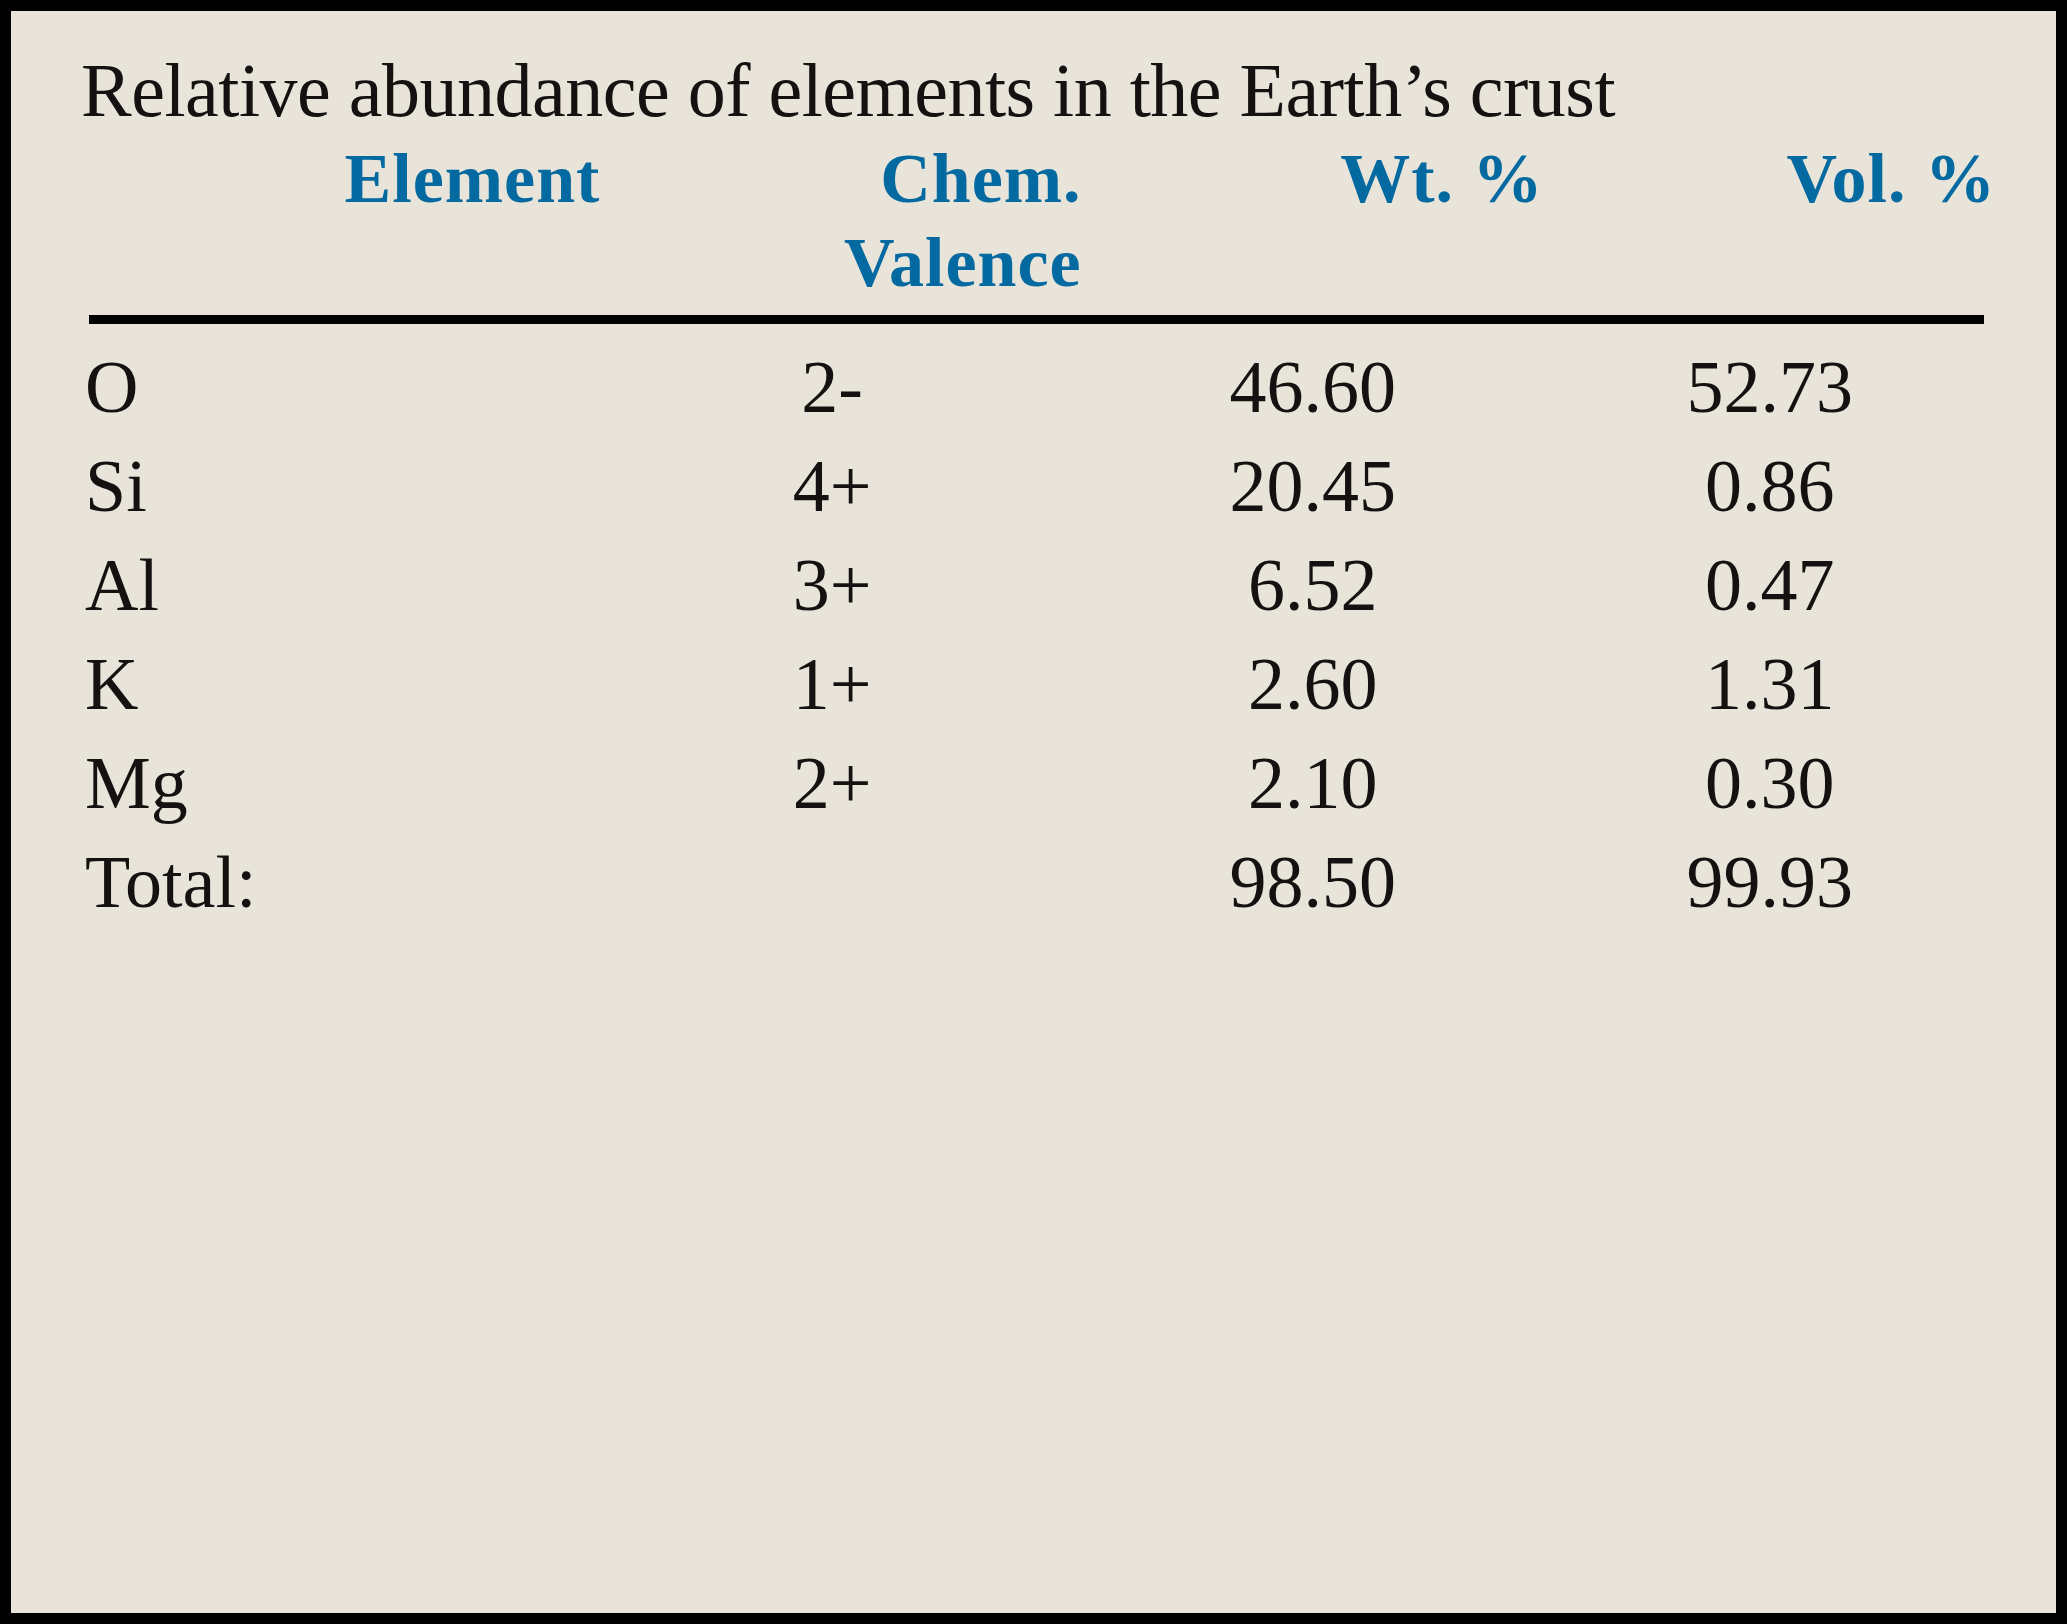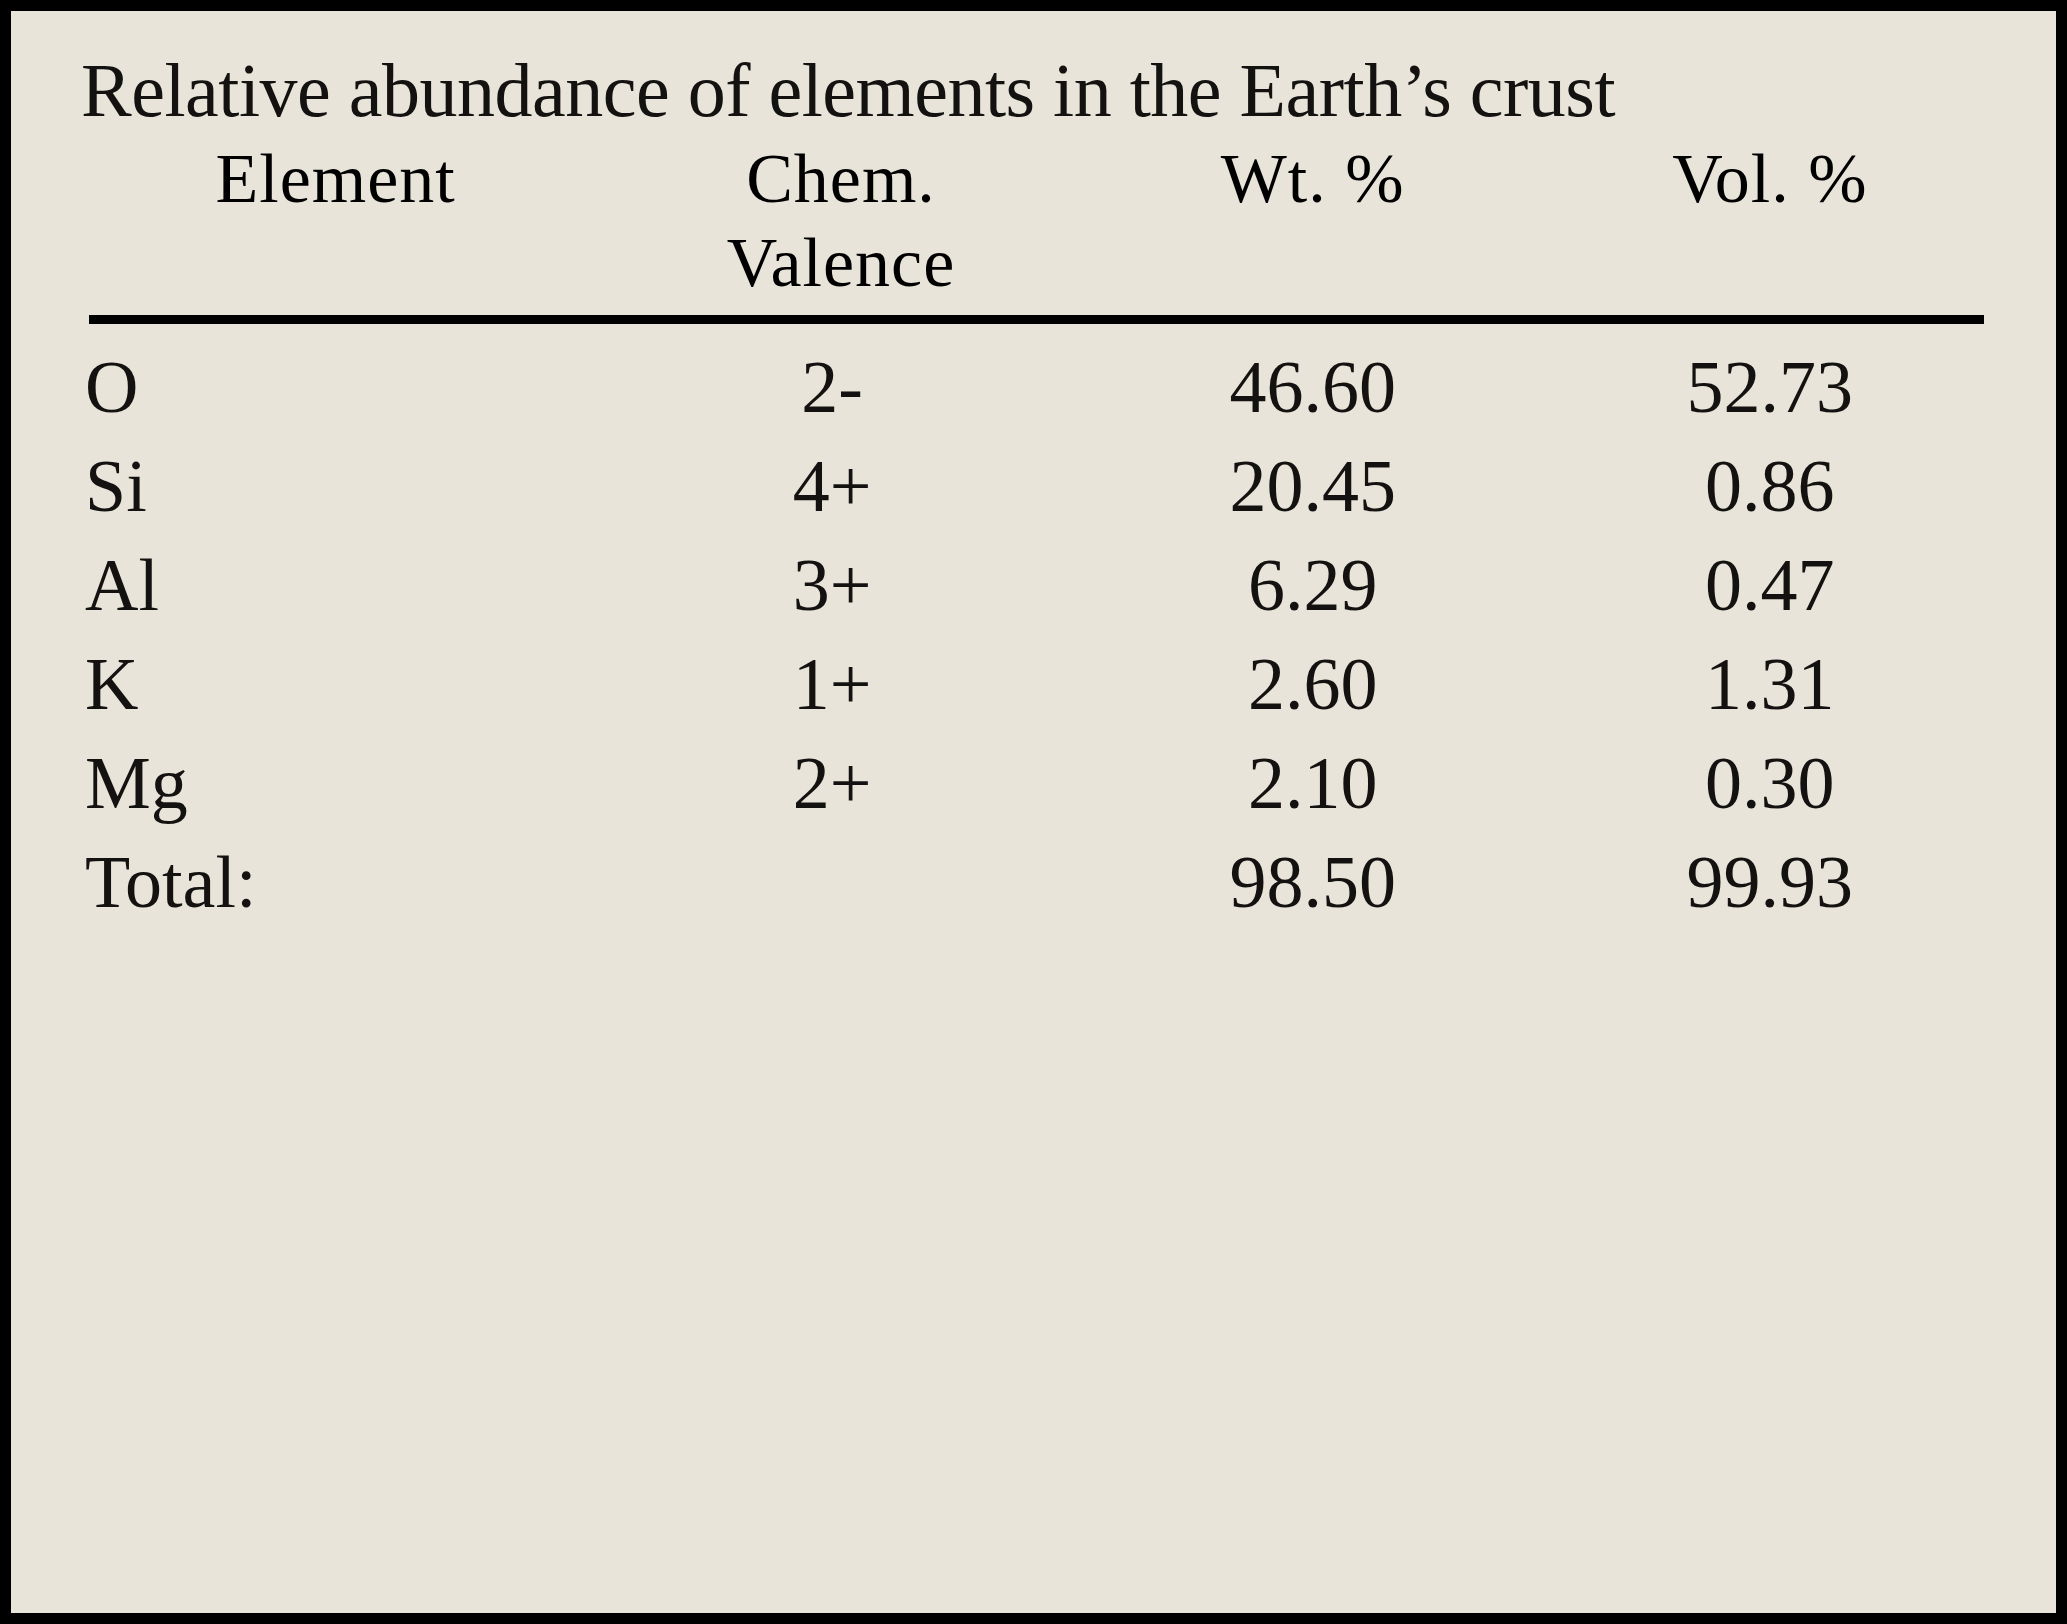"Element" th { color: #000000 -> #0369a1; font-weight: normal -> bold; text-align: center -> right }
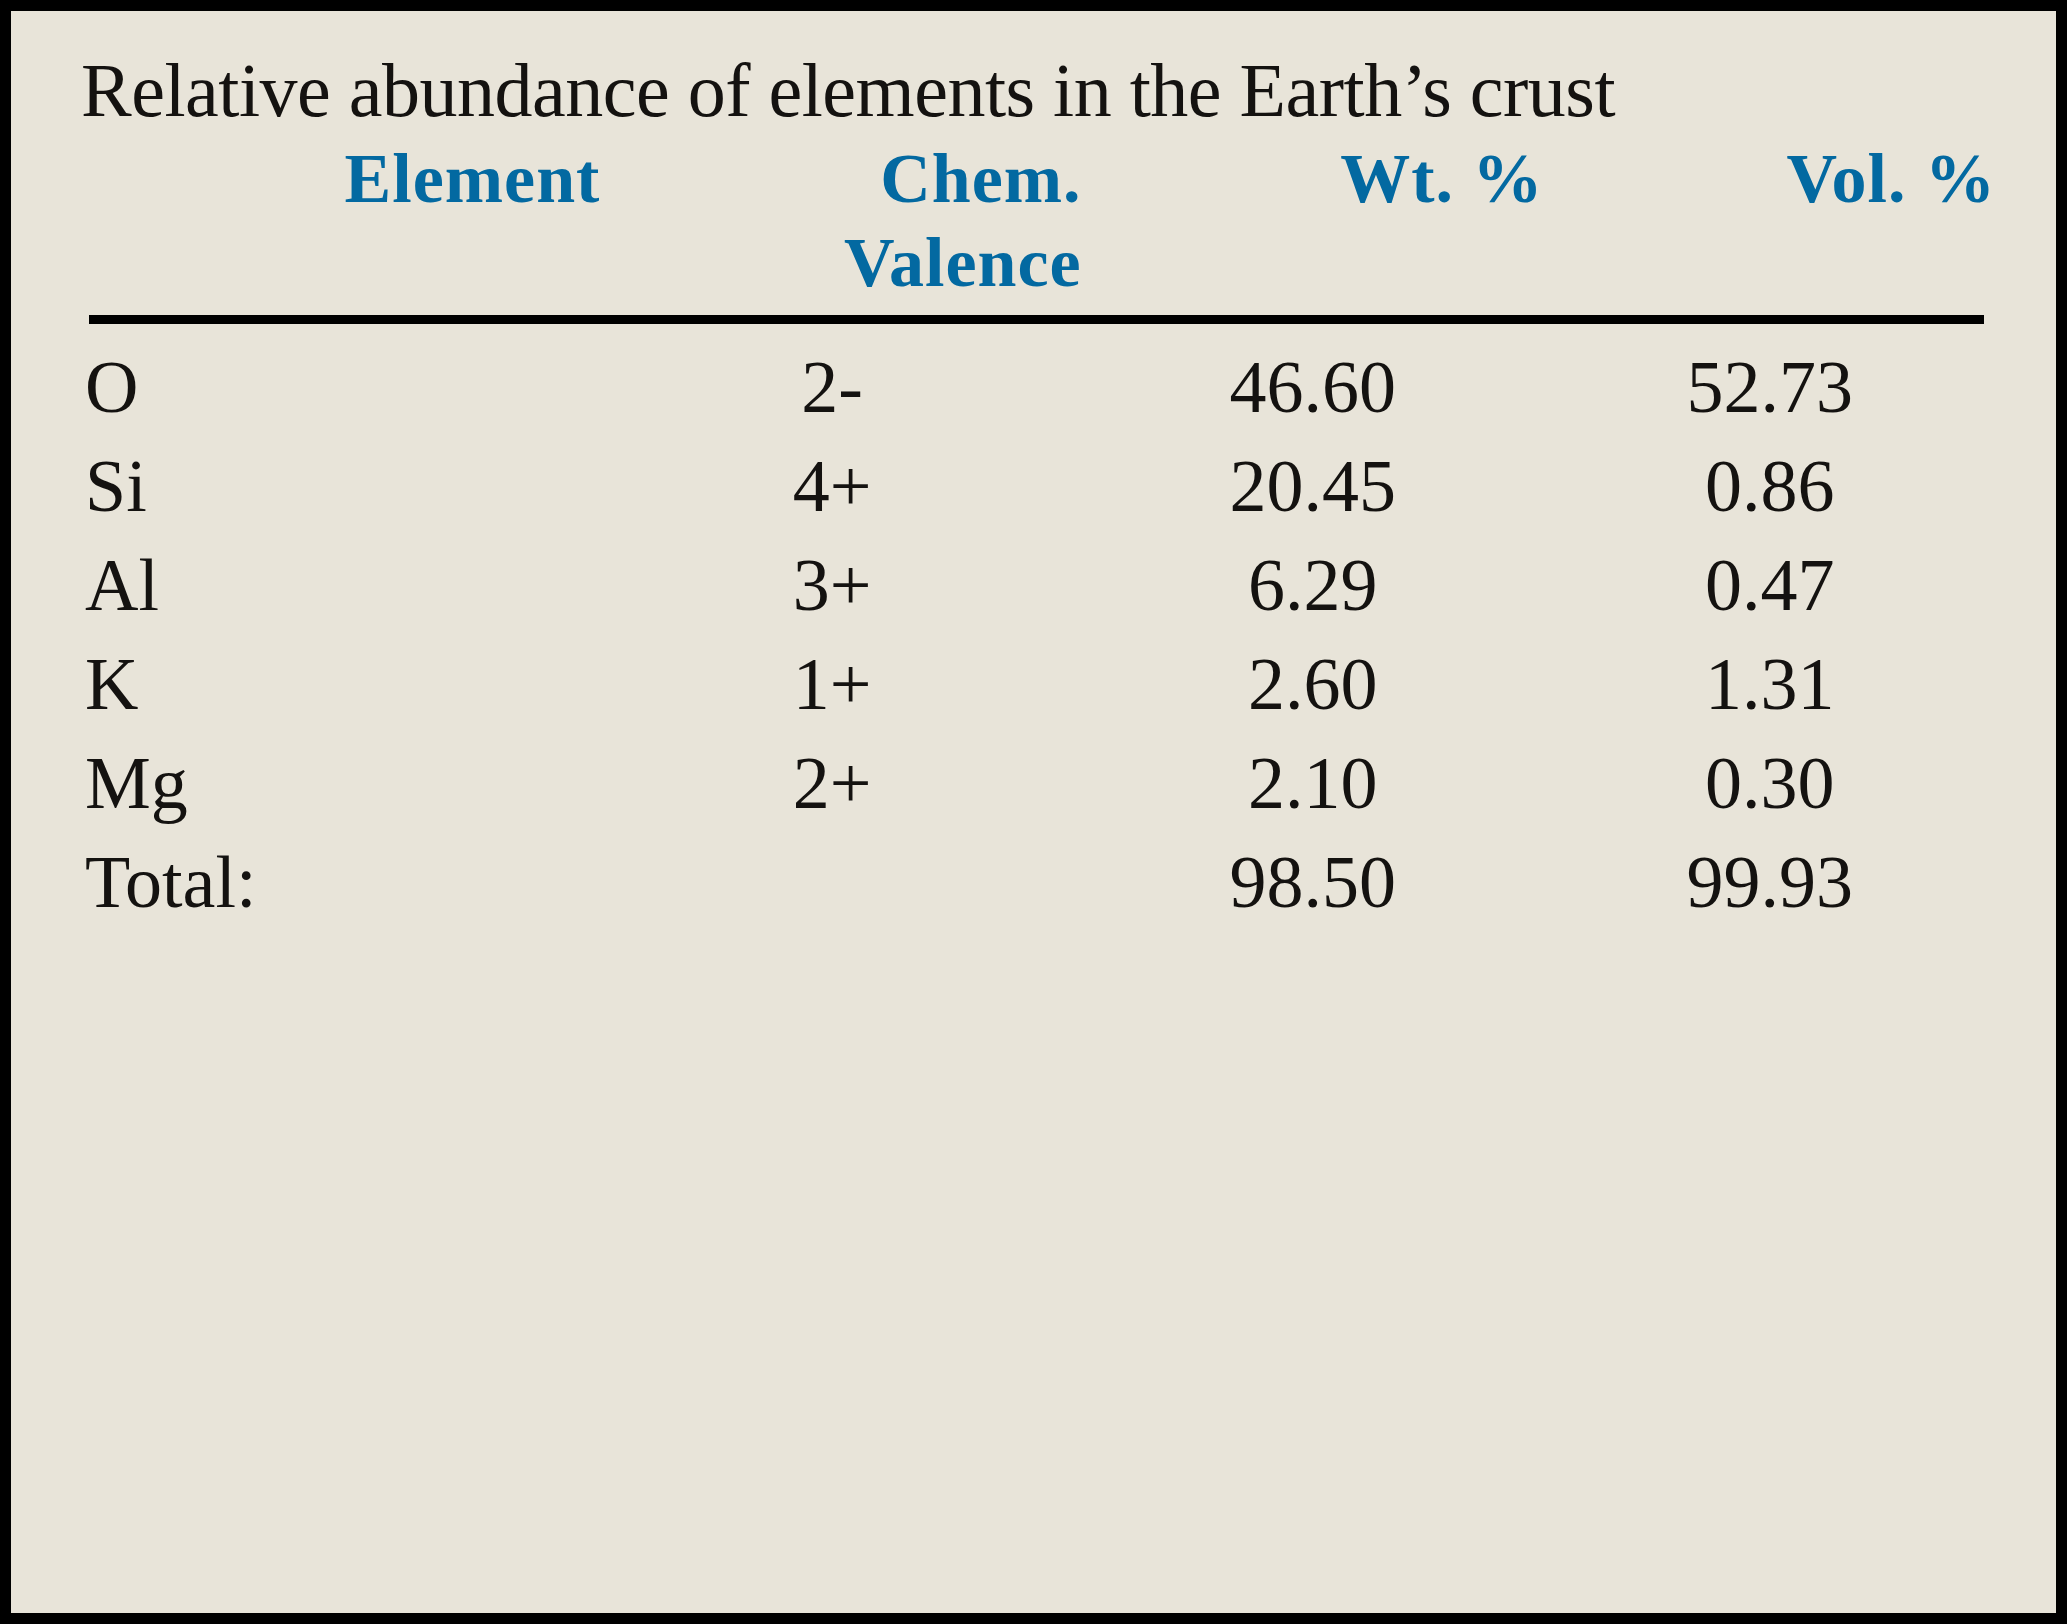"6.29" td.num { text: 6.29 -> 6.52 }
